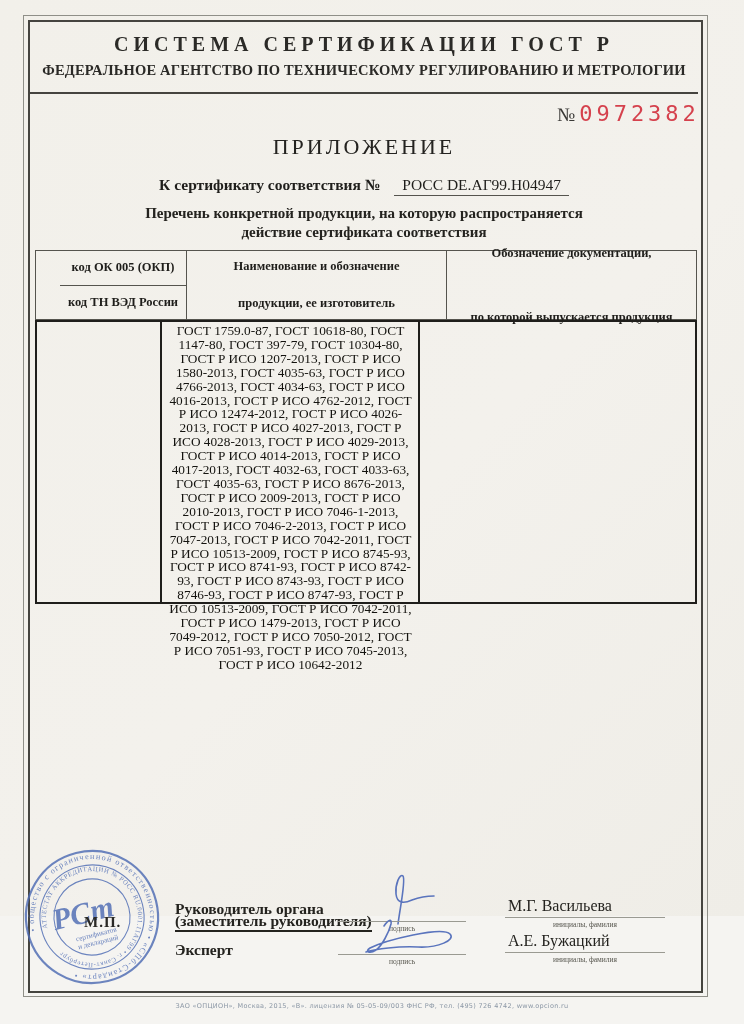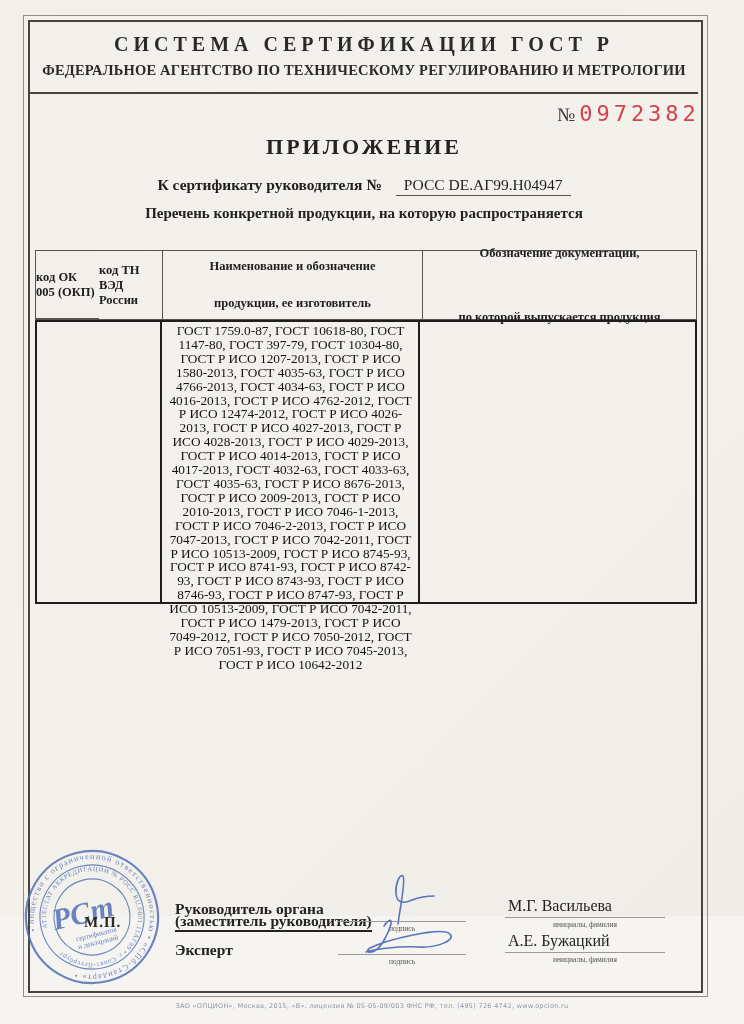"ПРИЛОЖЕНИЕ" .doc-title { font-weight: bold -> normal }
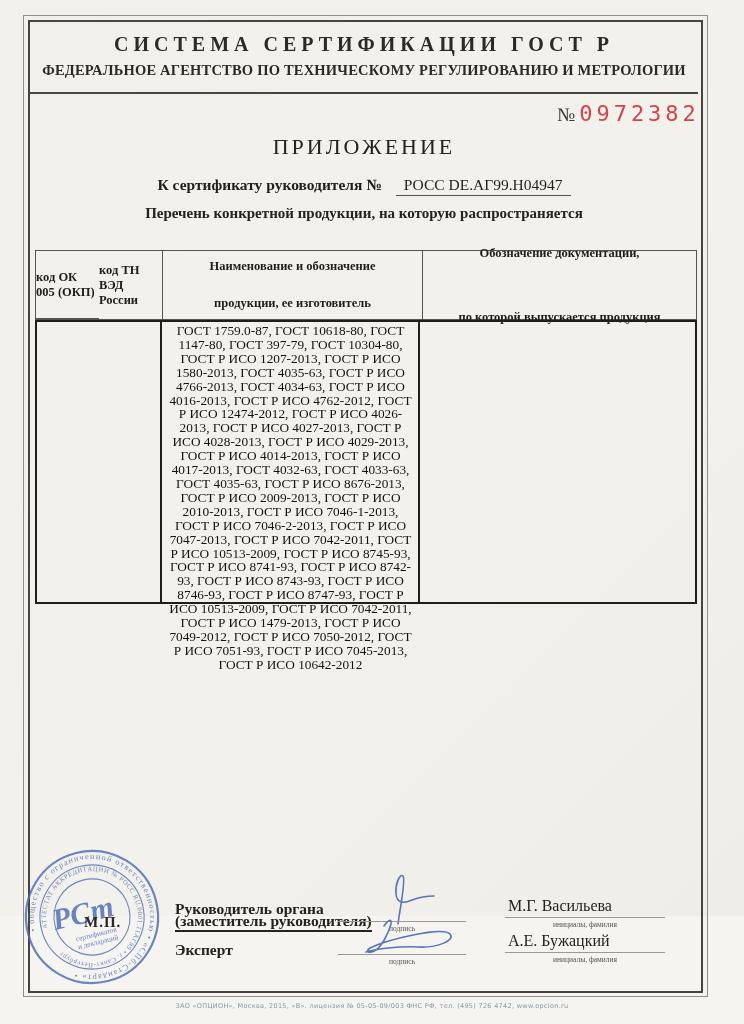"К сертификату руководителя №" span.lbl { text: руководителя -> соответствия }
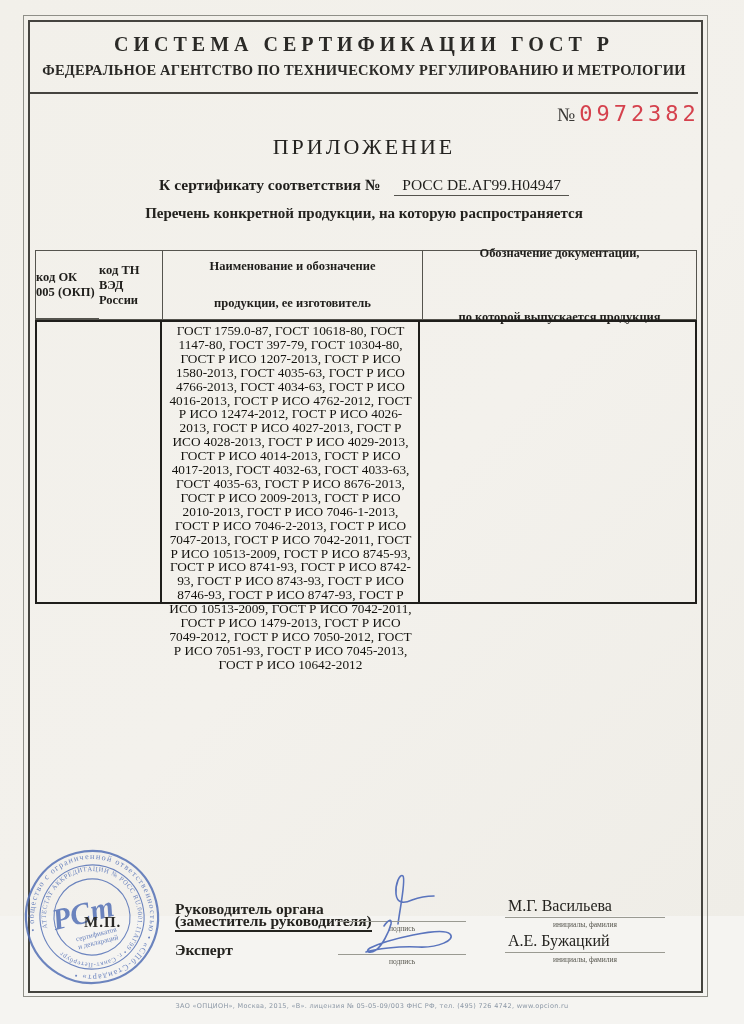"действие сертификата соответствия" div { html: none -> <div>действие сертификата соответствия</div> }
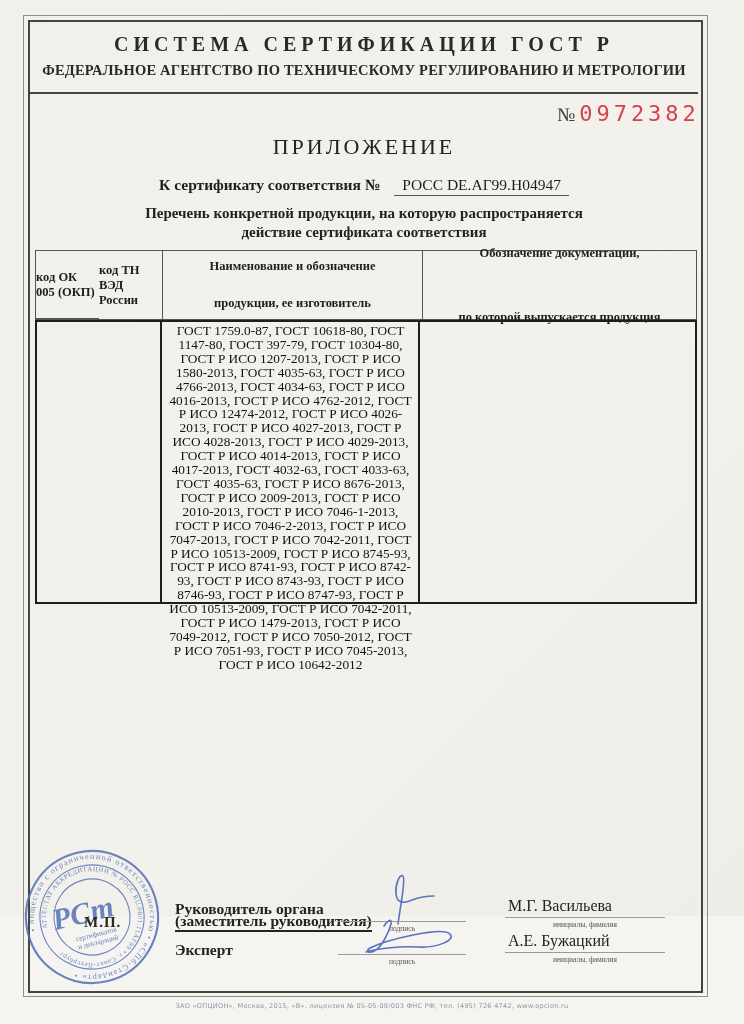"код ОК 005 (ОКП)" .th-col1 { flex-direction: row -> column; margin-left: none -> 24px }
